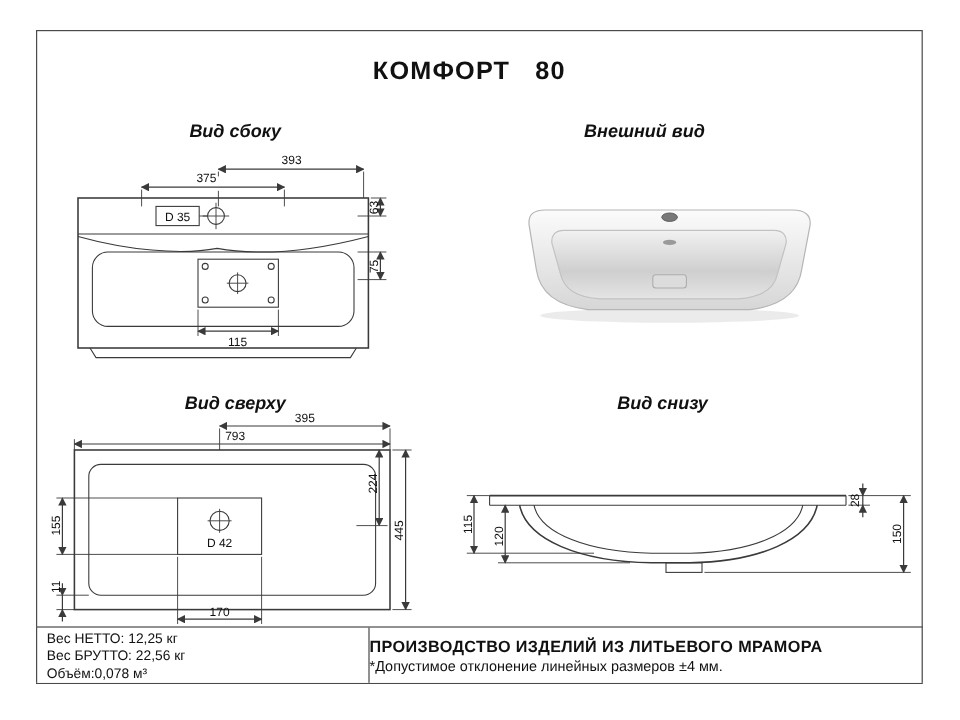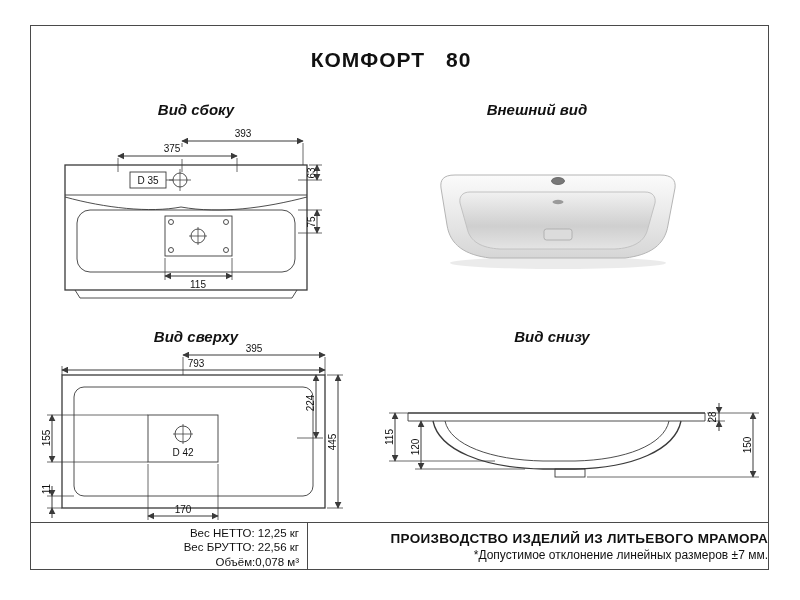"Вес НЕТТО: 12,25 кг" .footer-left { text-align: right -> none }
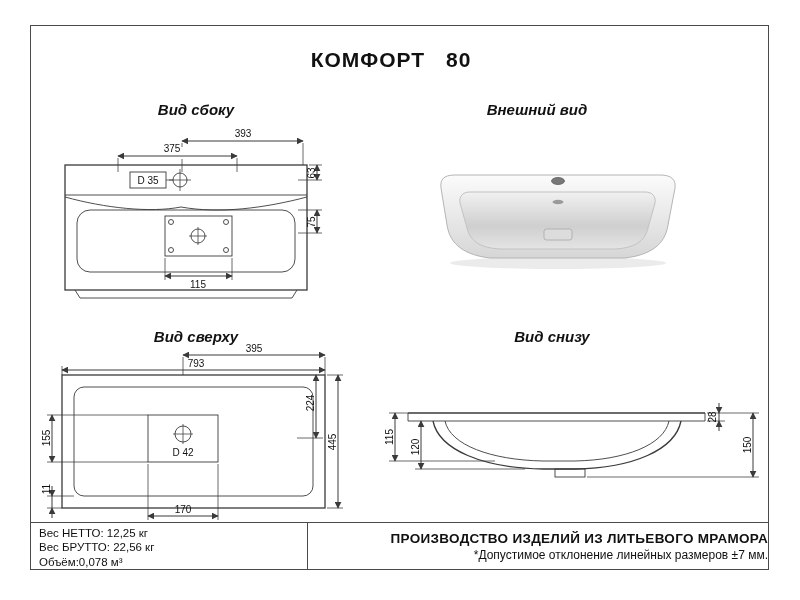"ПРОИЗВОДСТВО ИЗДЕЛИЙ ИЗ ЛИТЬЕВОГО" .footer-right { align-items: flex-end -> flex-start }
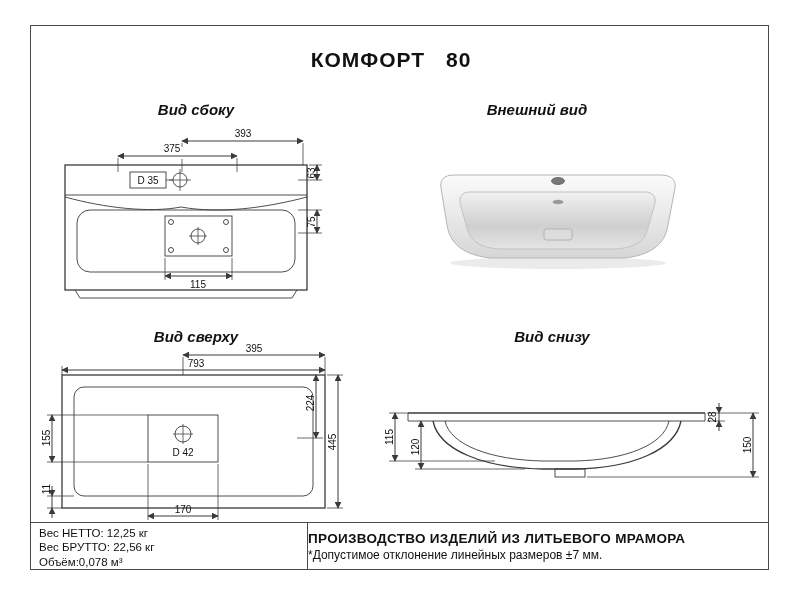"*Допустимое отклонение линейных размеров" div.l2 { text: 7 -> 4 }
